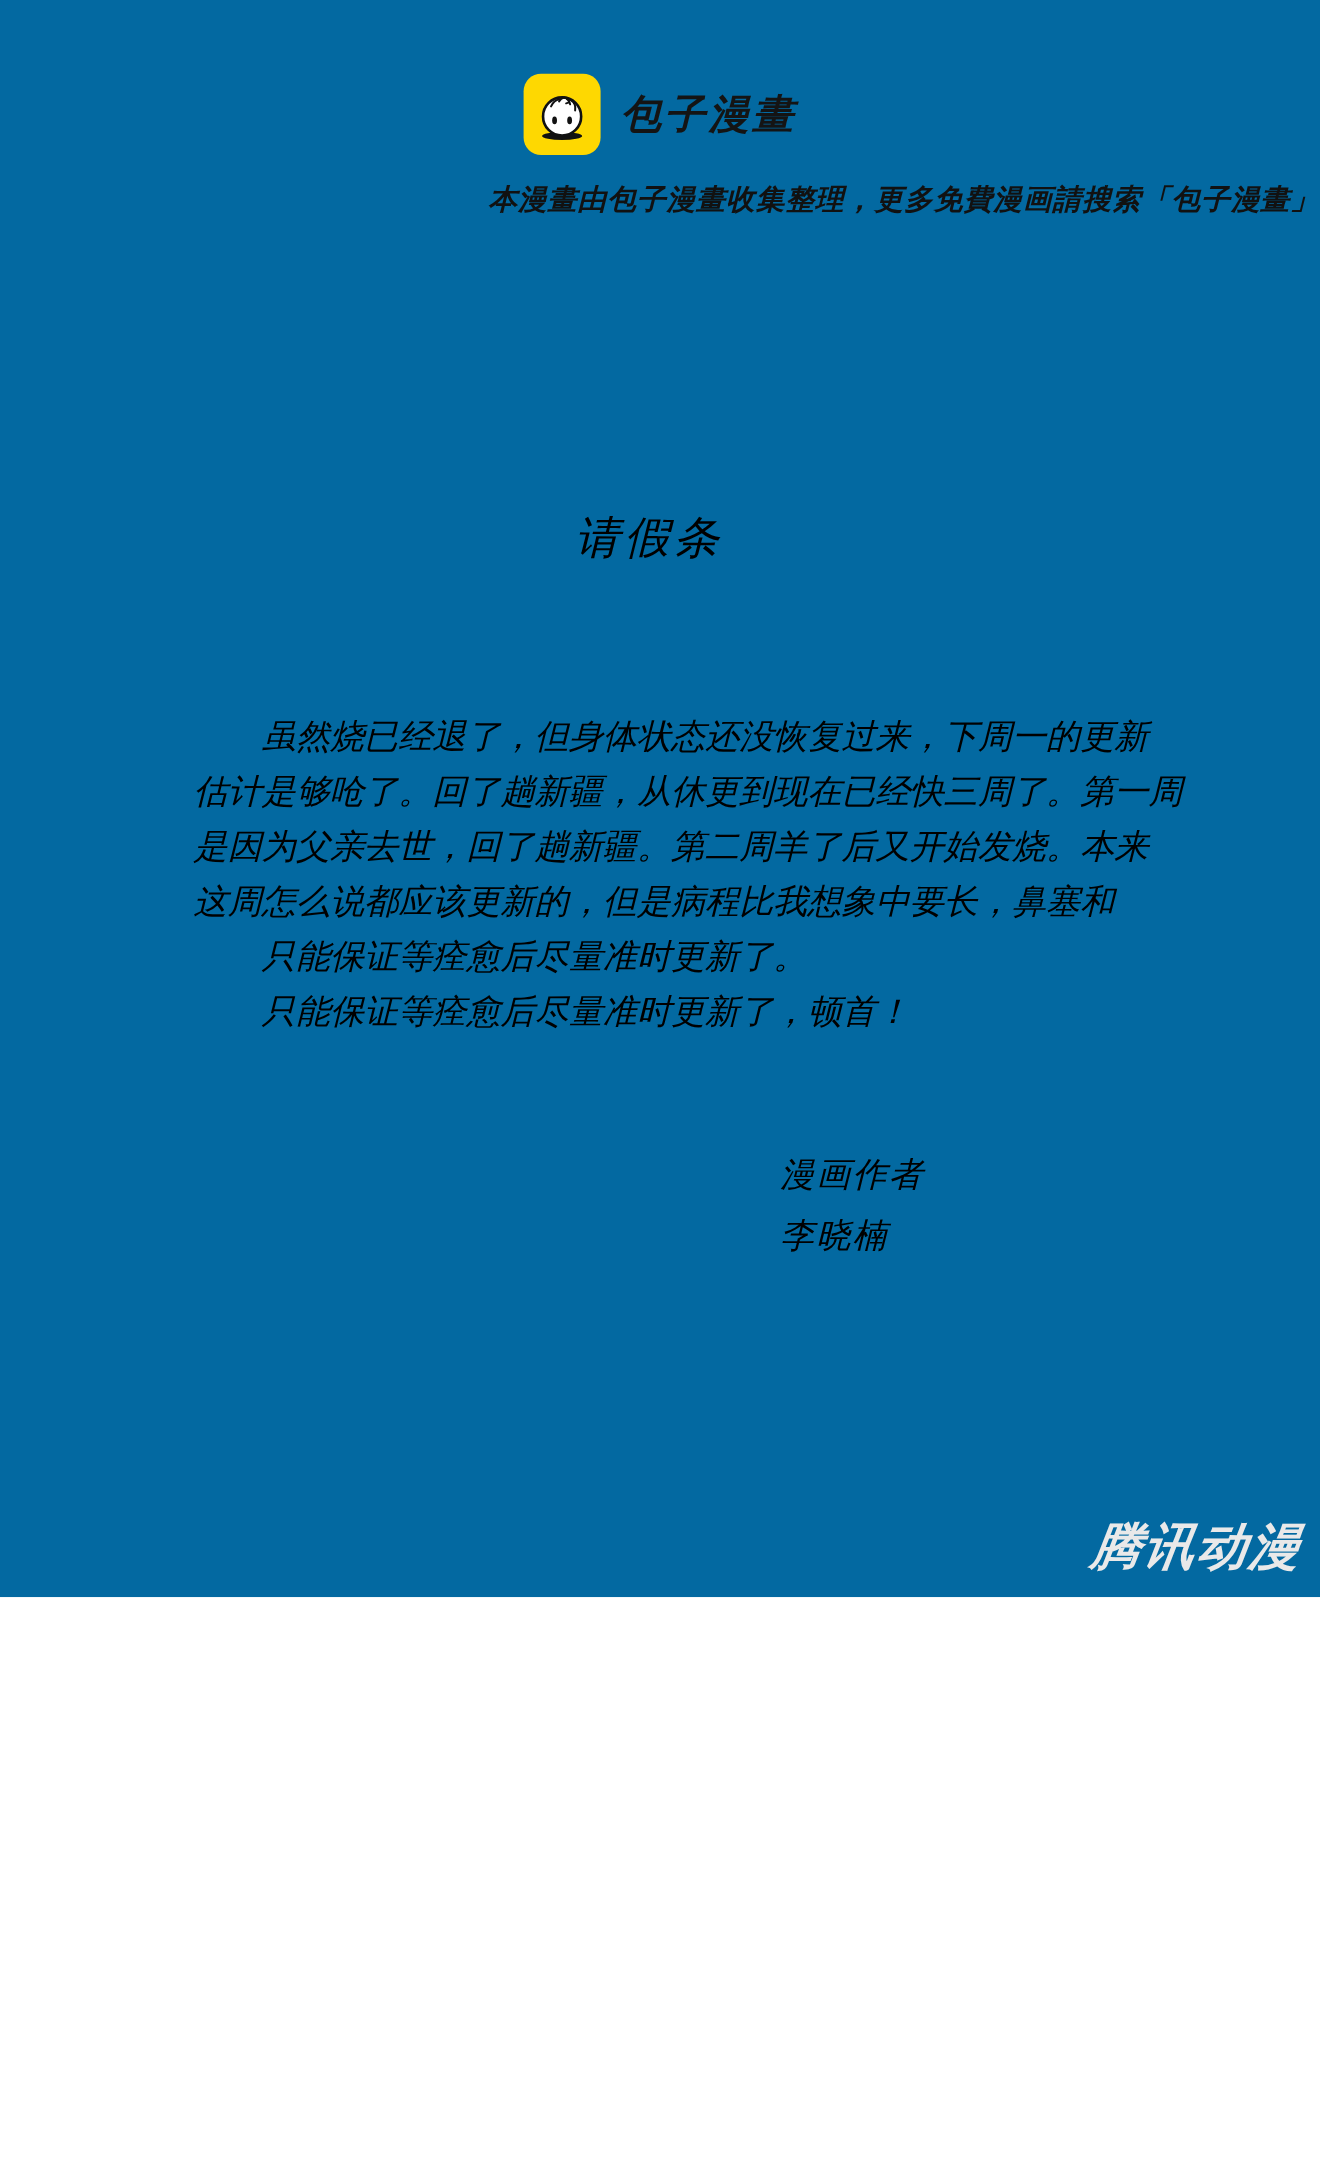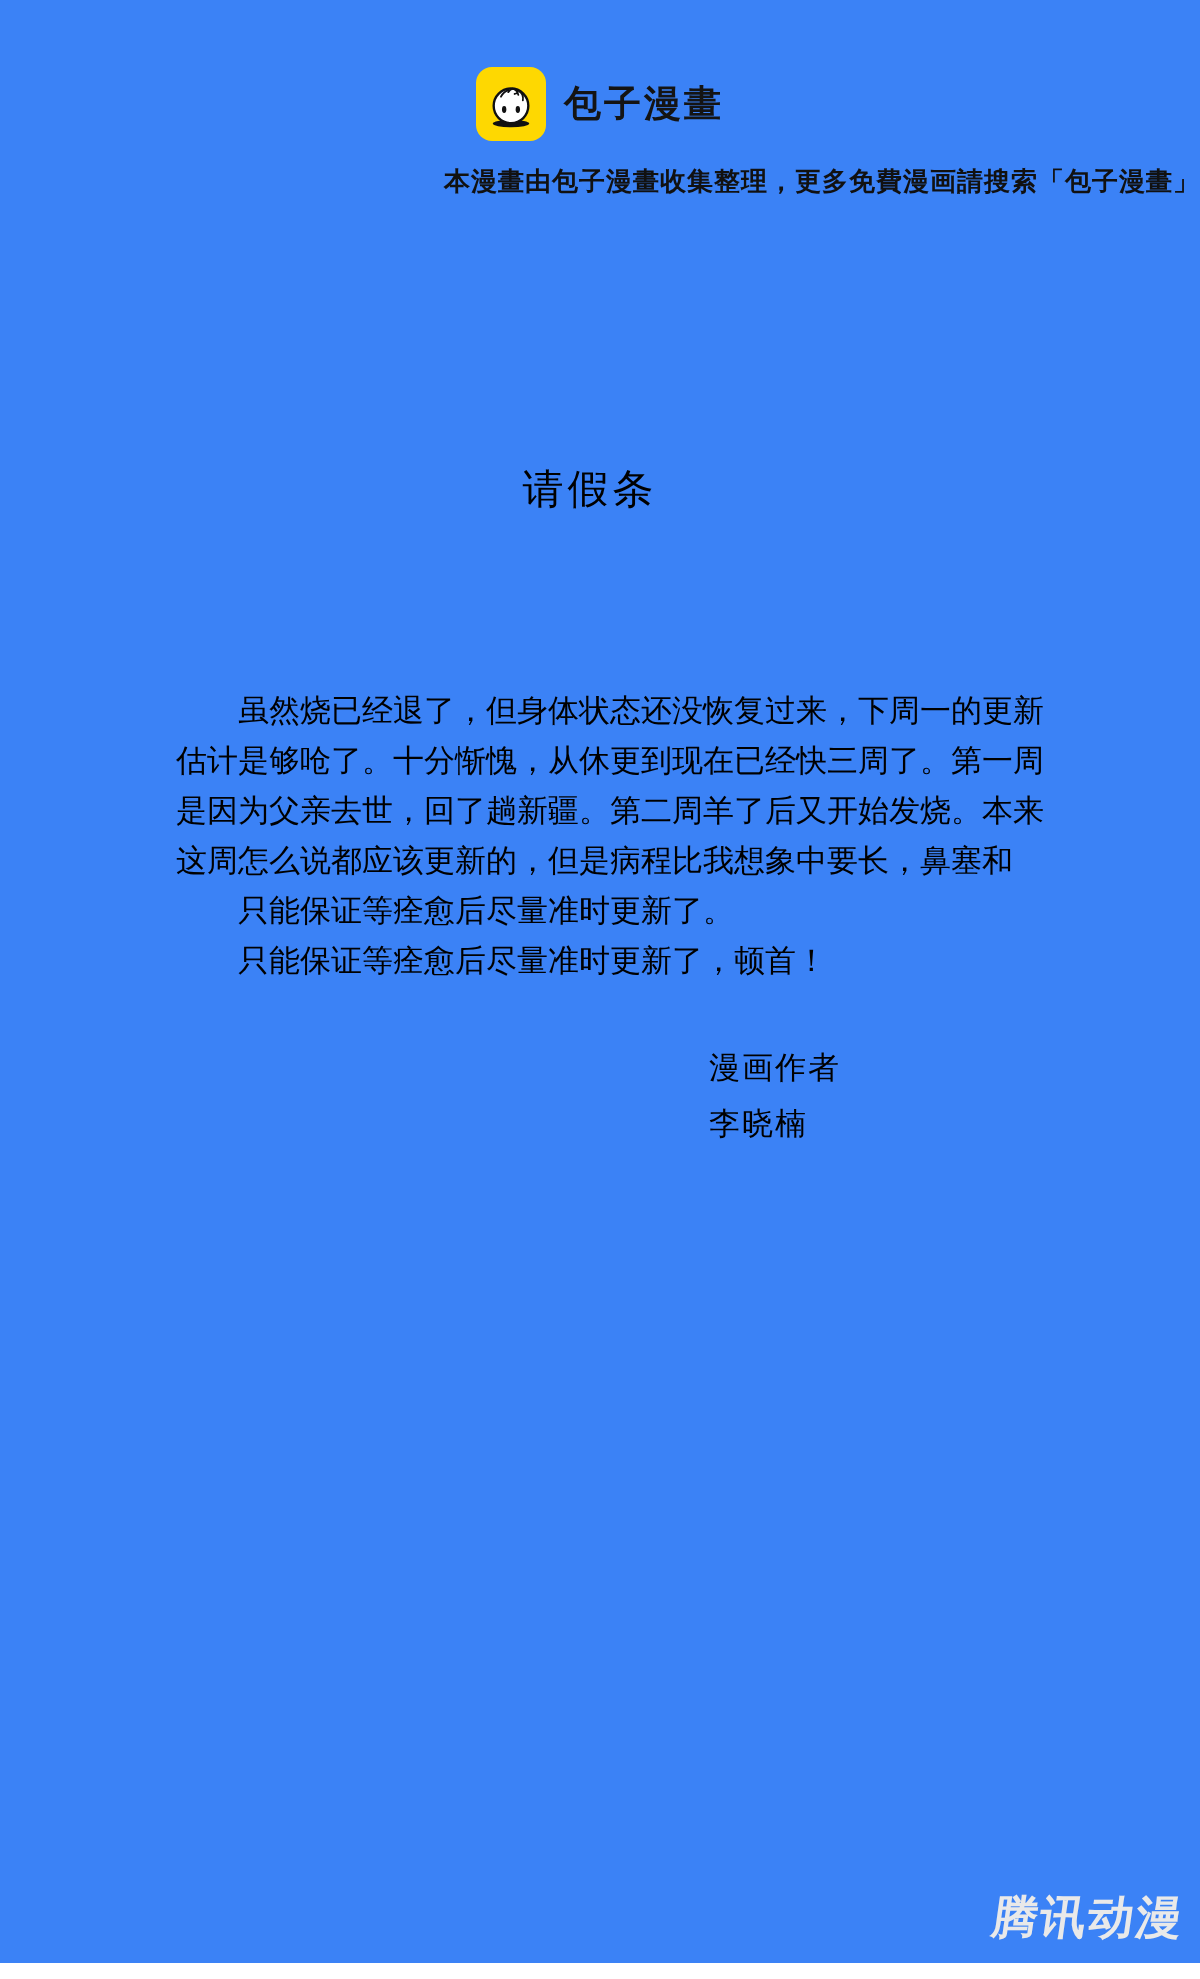"包子漫畫" .page { background: #3b82f6 -> #0369a1; font-style: none -> italic; height: 1963px -> 1452px }
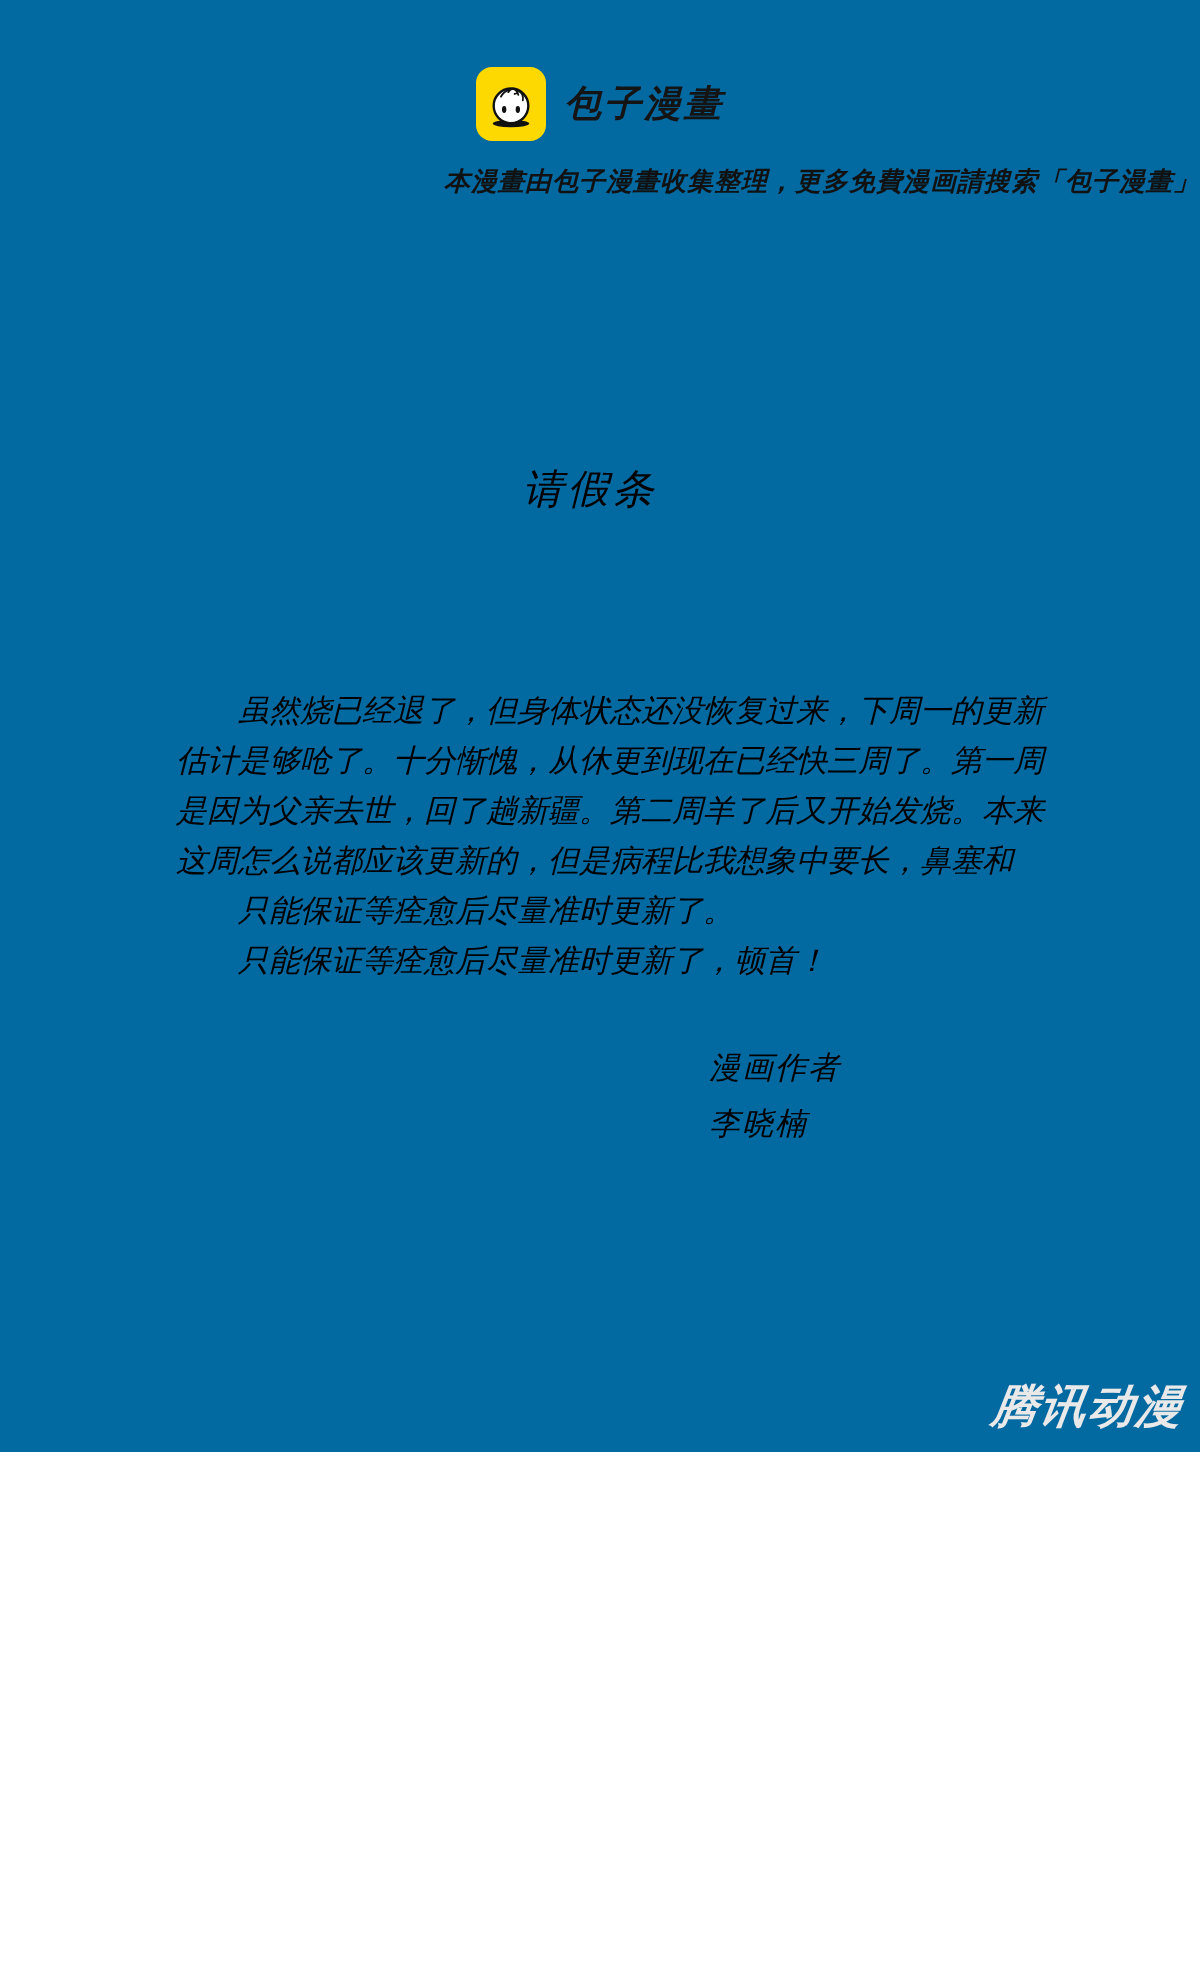"虽然烧已经退了，但身体状态还没恢复过来，下周一的更新" .note-body { margin-top: 41px -> none }
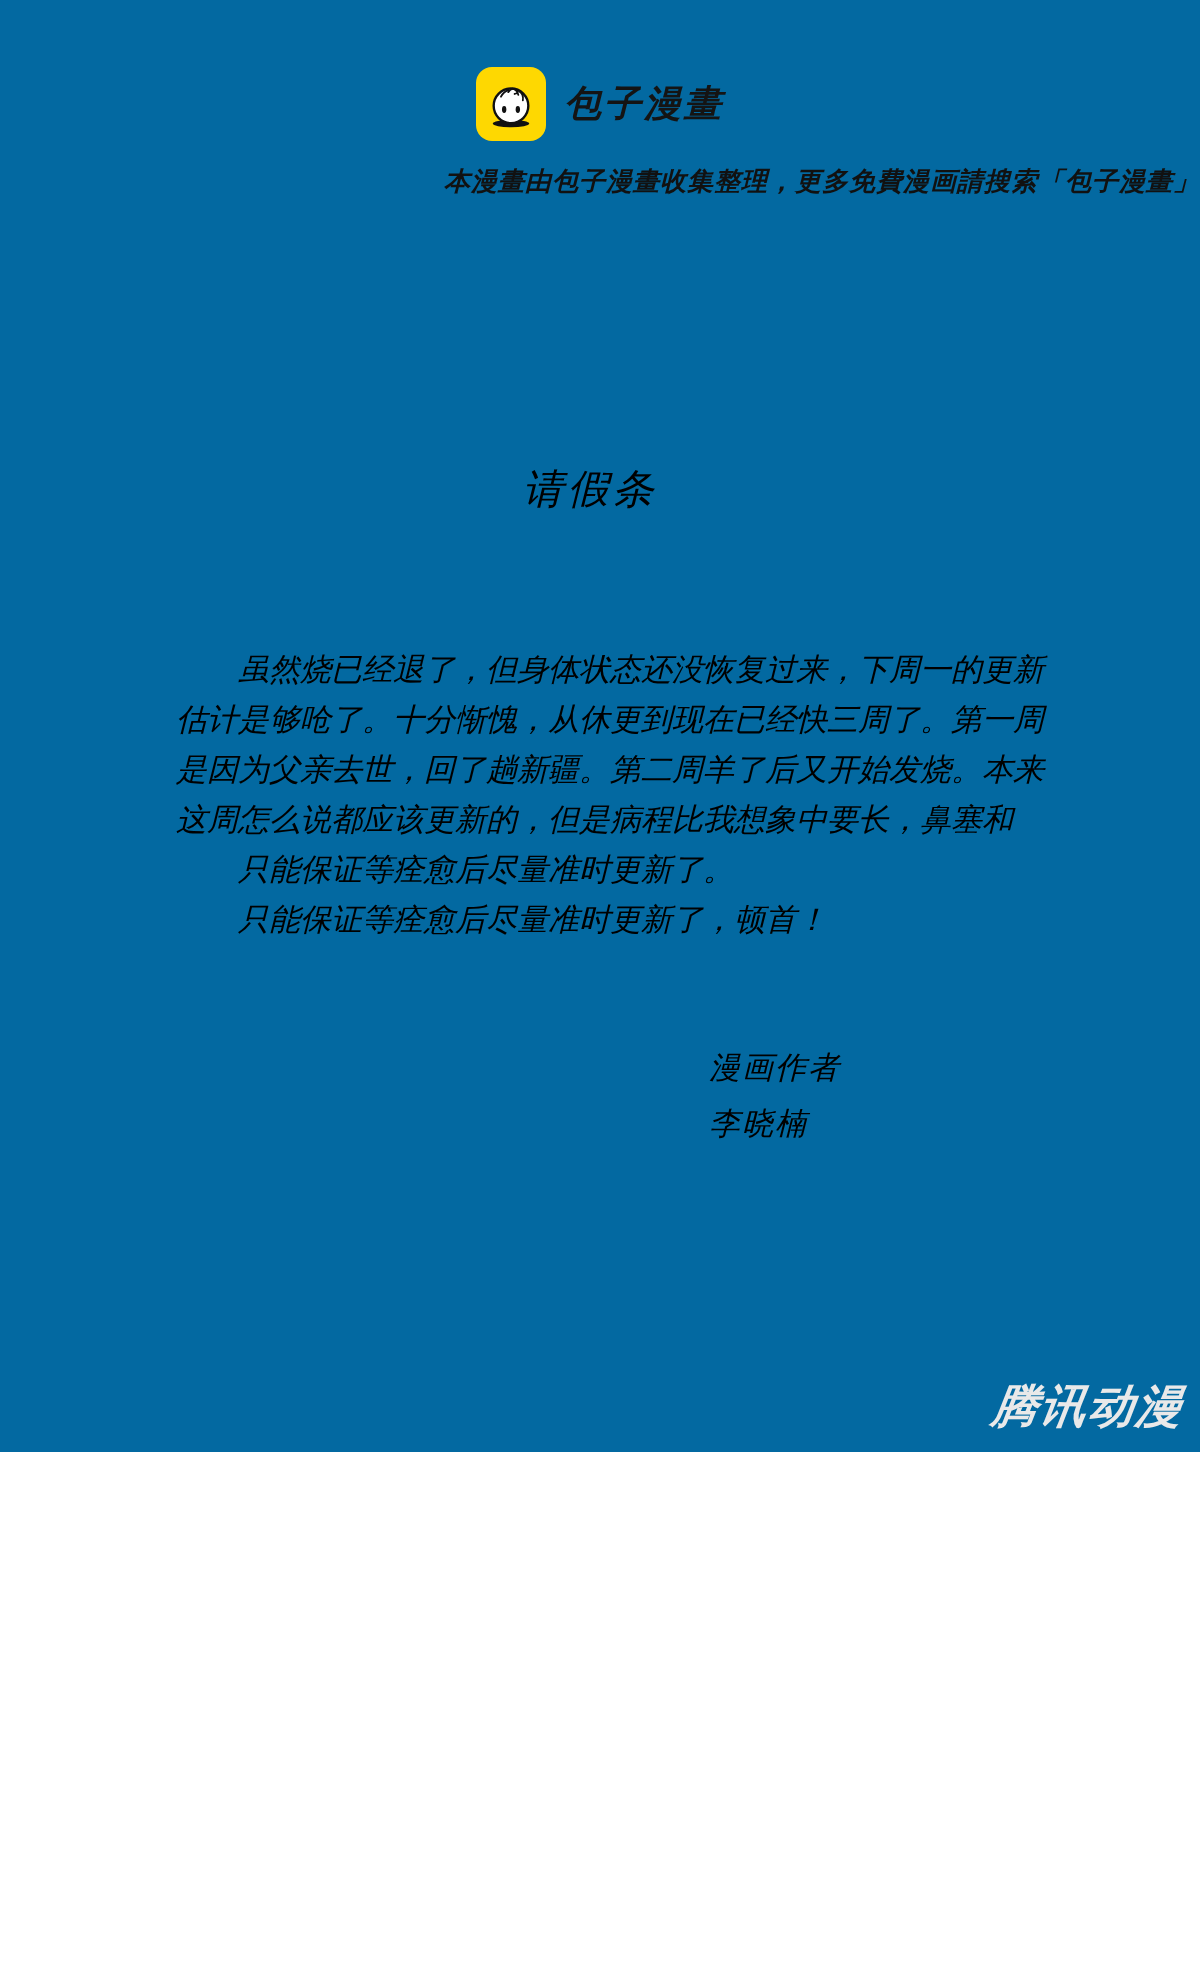"估计是够呛了。十分惭愧，从休更到现在已经快三周了。第一周" div.line { text: 十分惭愧 -> 回了趟新疆 }
